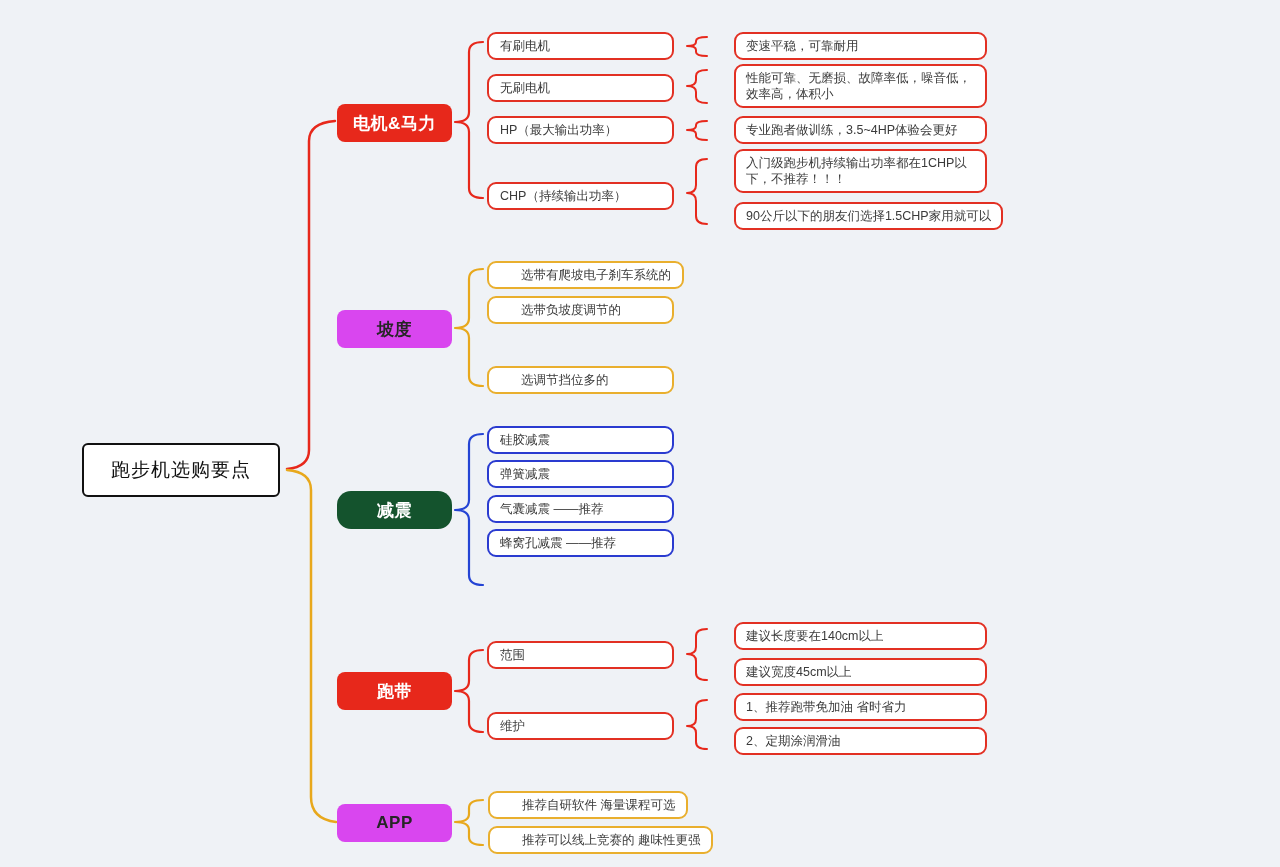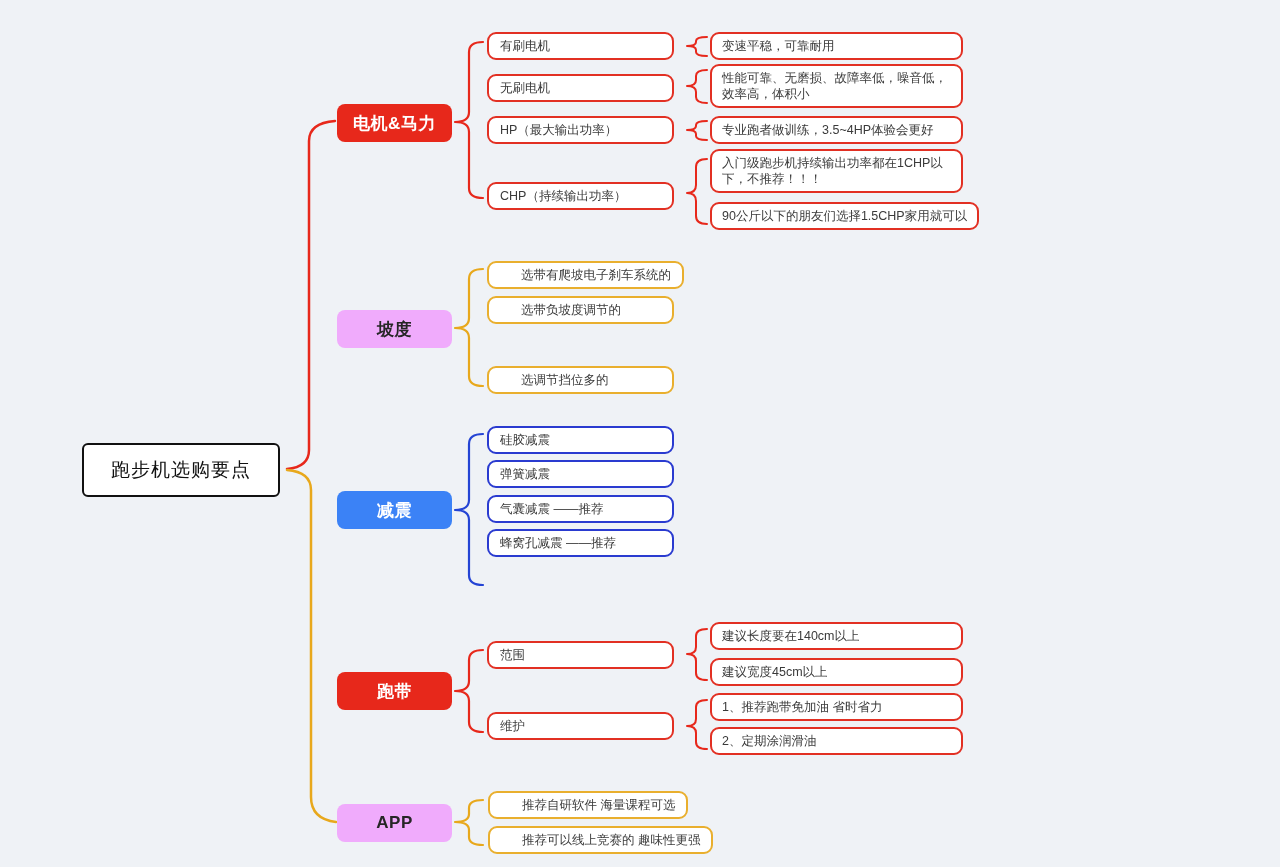"变速平稳，可靠耐用" .detail { margin-left: none -> 24px }
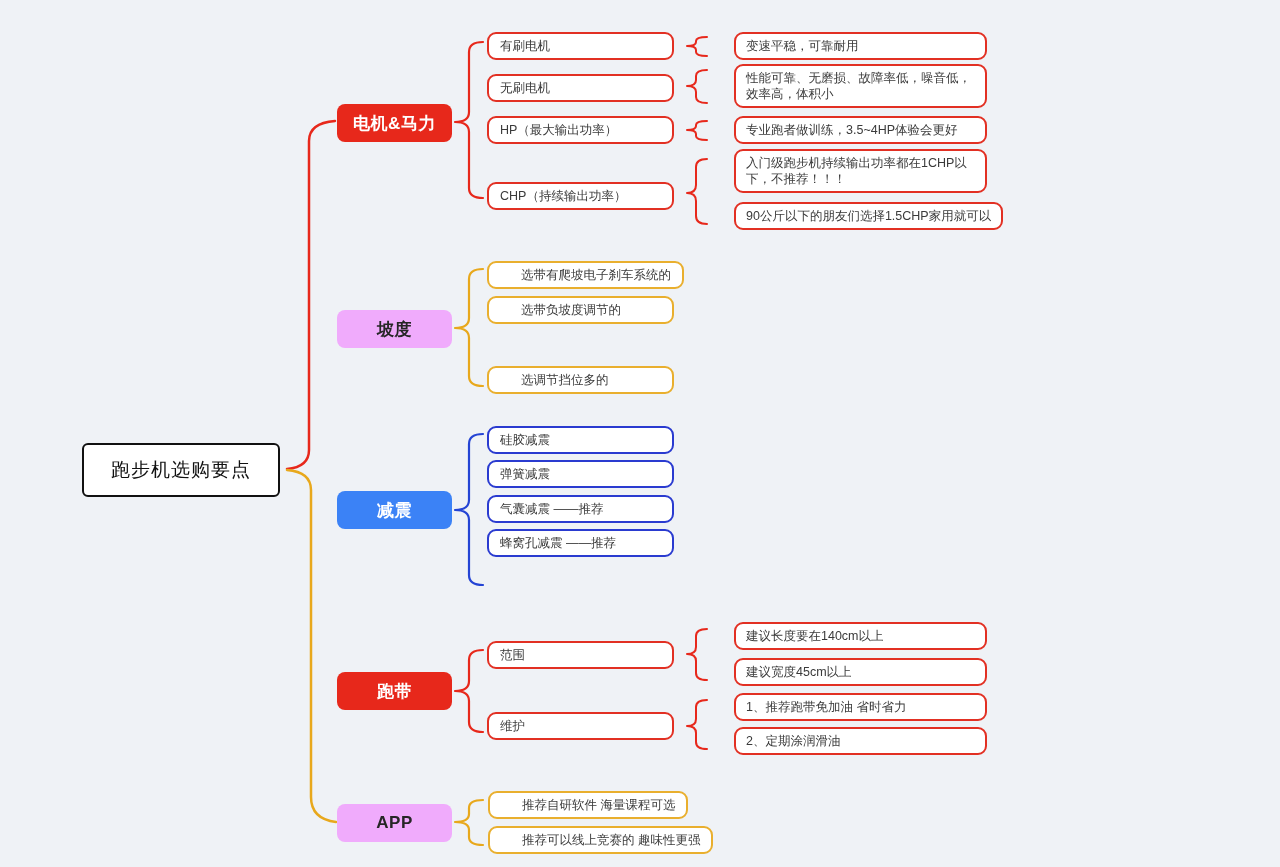"坡度" .branch.gold { background: #f0abfc -> #d946ef }
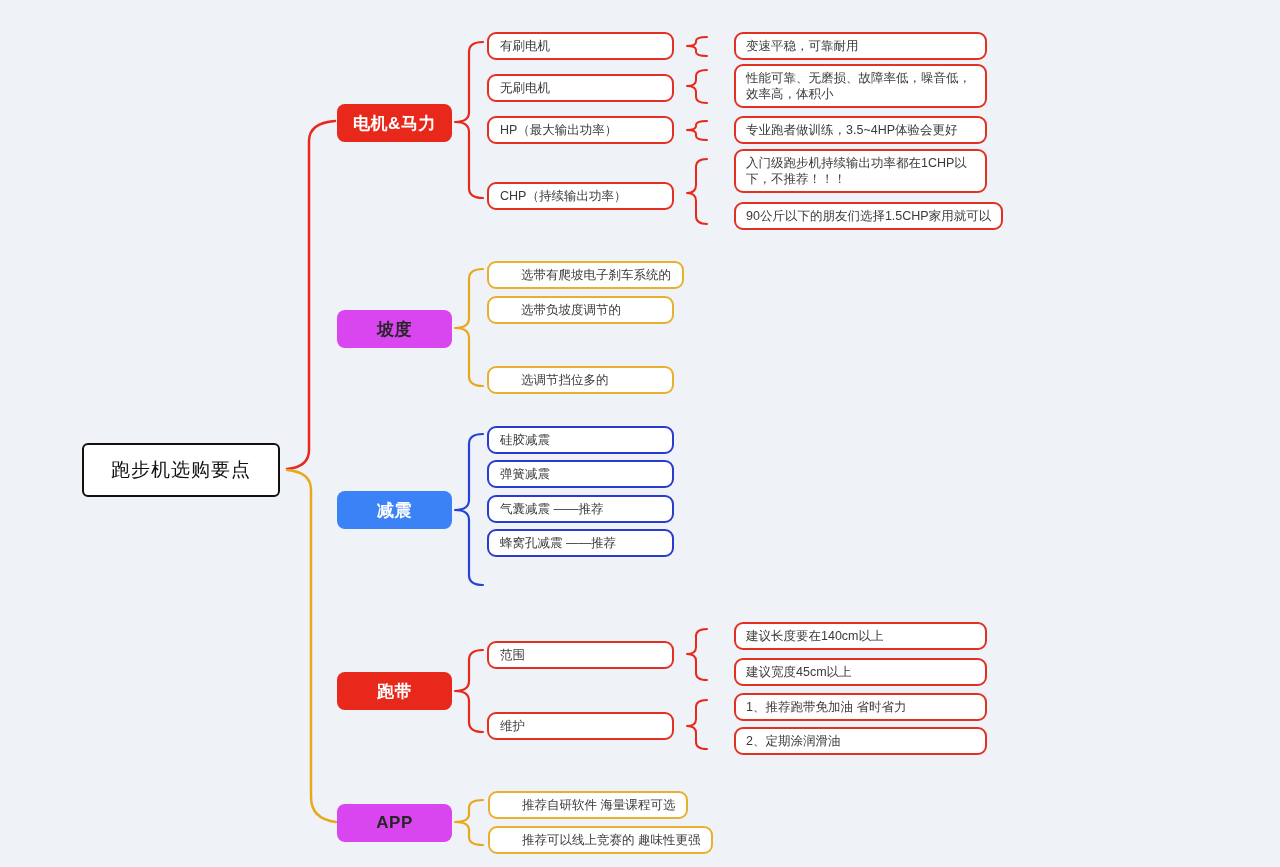"减震" .branch.blue { background: #3b82f6 -> #14532d; border-radius: none -> 14px }
